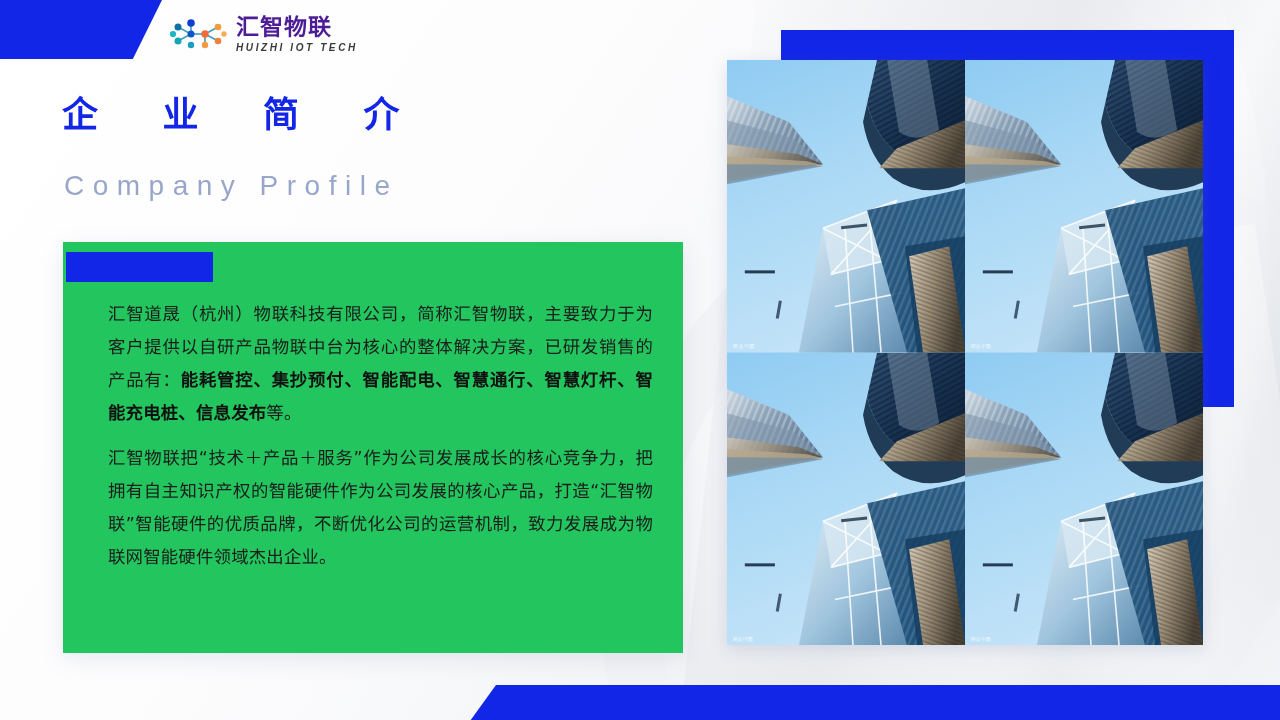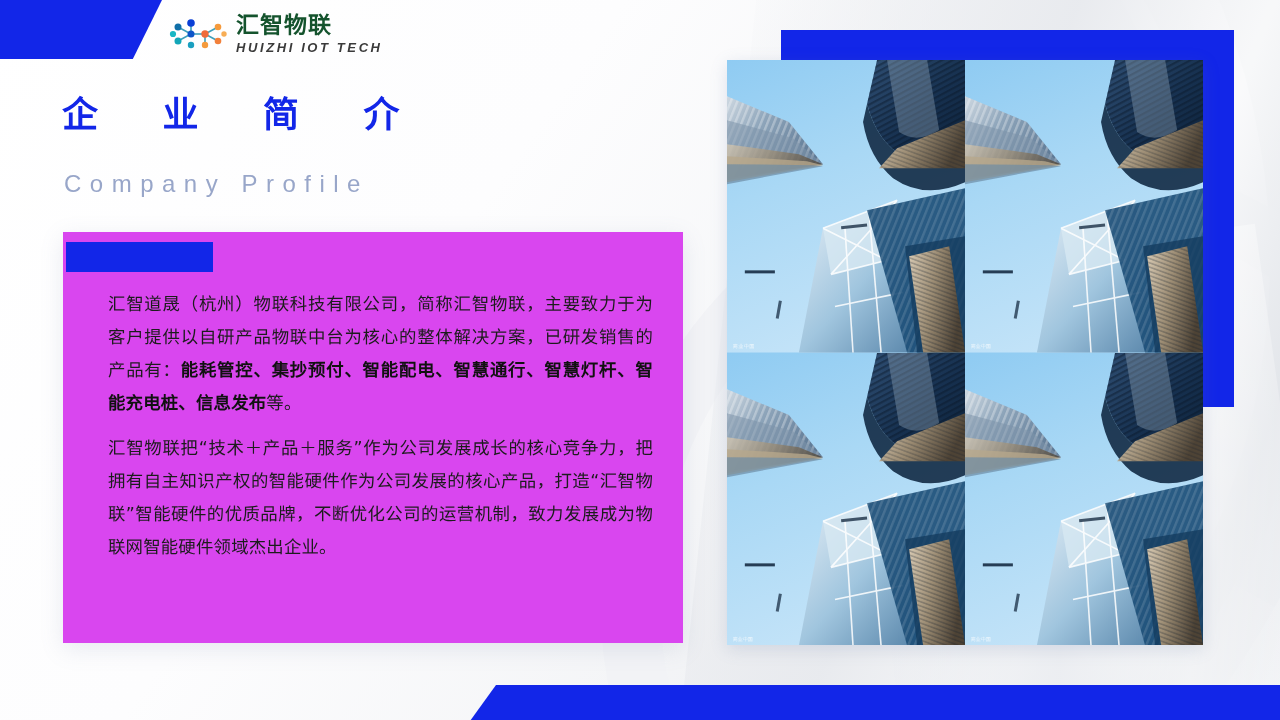"汇智物联" .logo-cn { color: #14532d -> #4c1d95 }
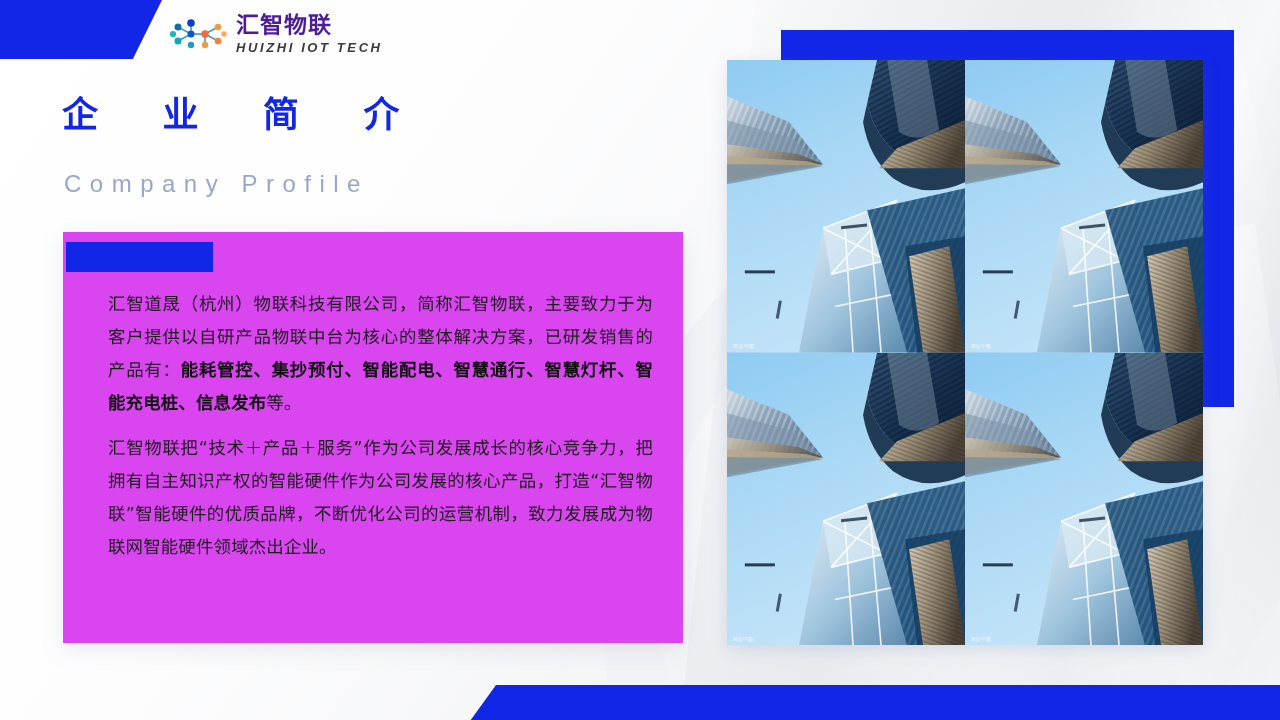"HUIZHI IOT TECH" .logo-en { font-size: 13px -> 10px }
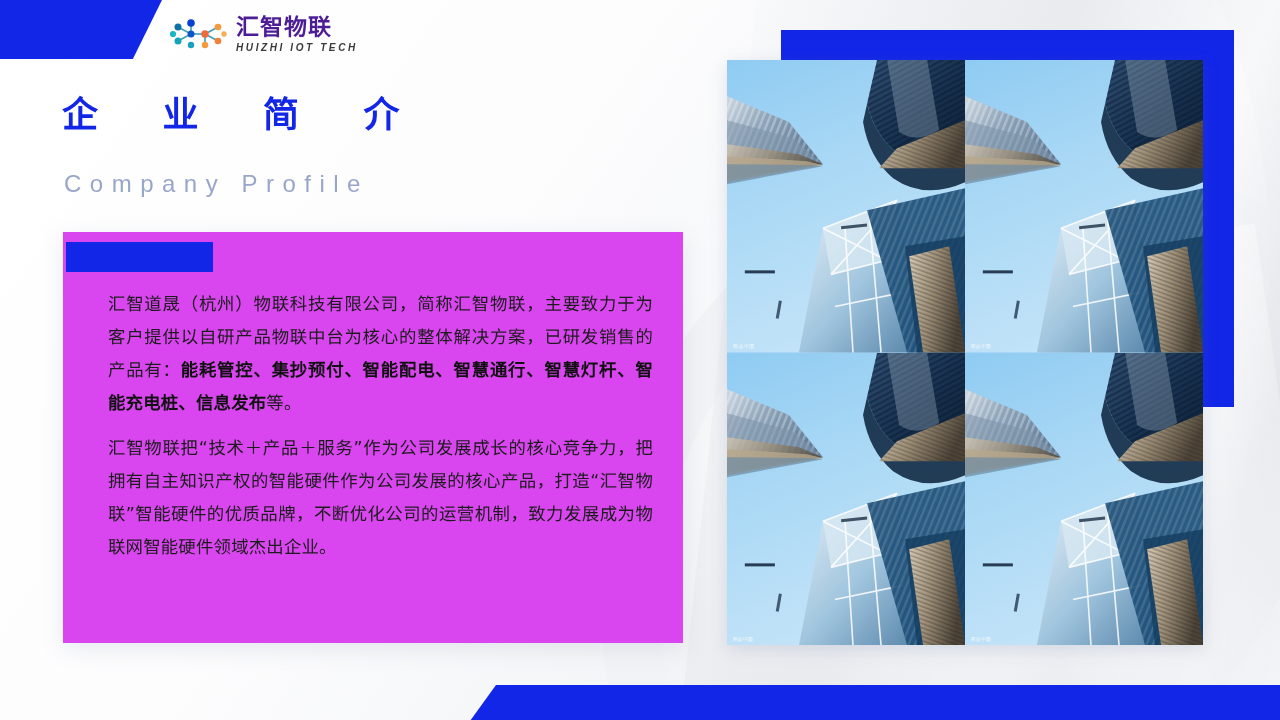"Company Profile" .subheading { font-size: 24px -> 28px }
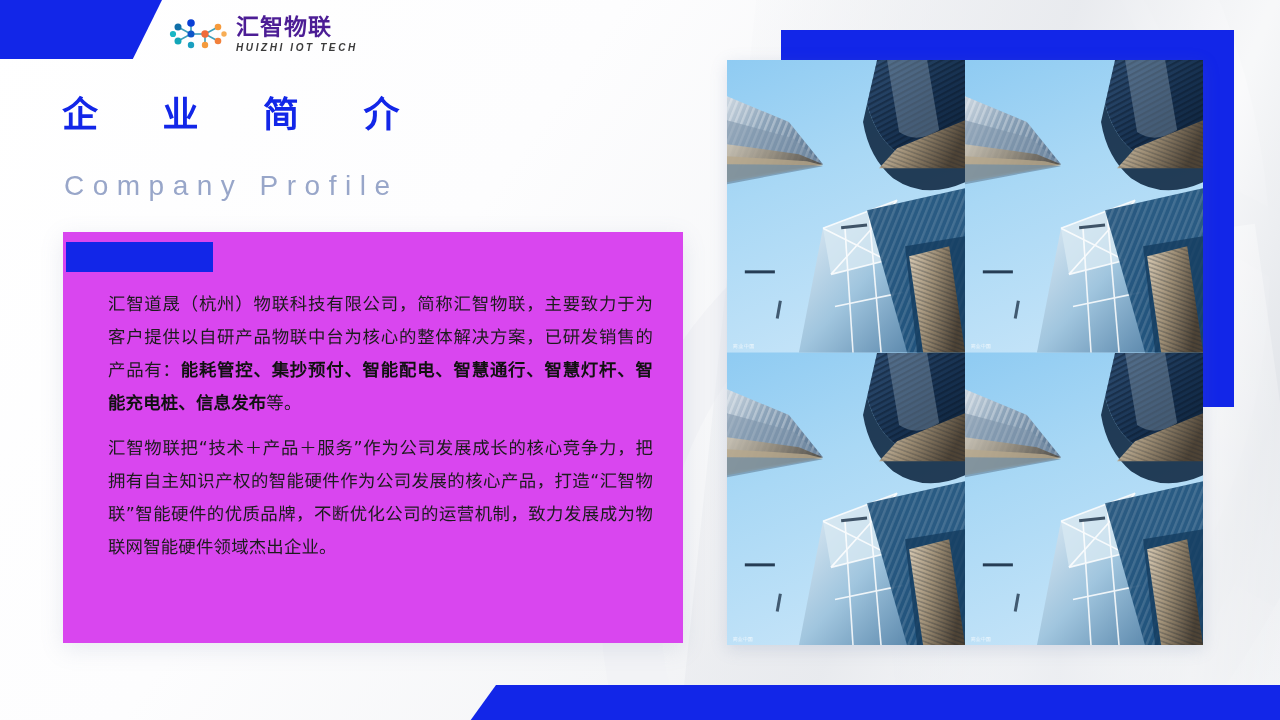"汇智道晟（杭州）物联科技有限公司，简称汇智物联，主要致力于为客户提供以自研产品物" .card { background: #d946ef -> #22c55e; top: 232px -> 242px }
